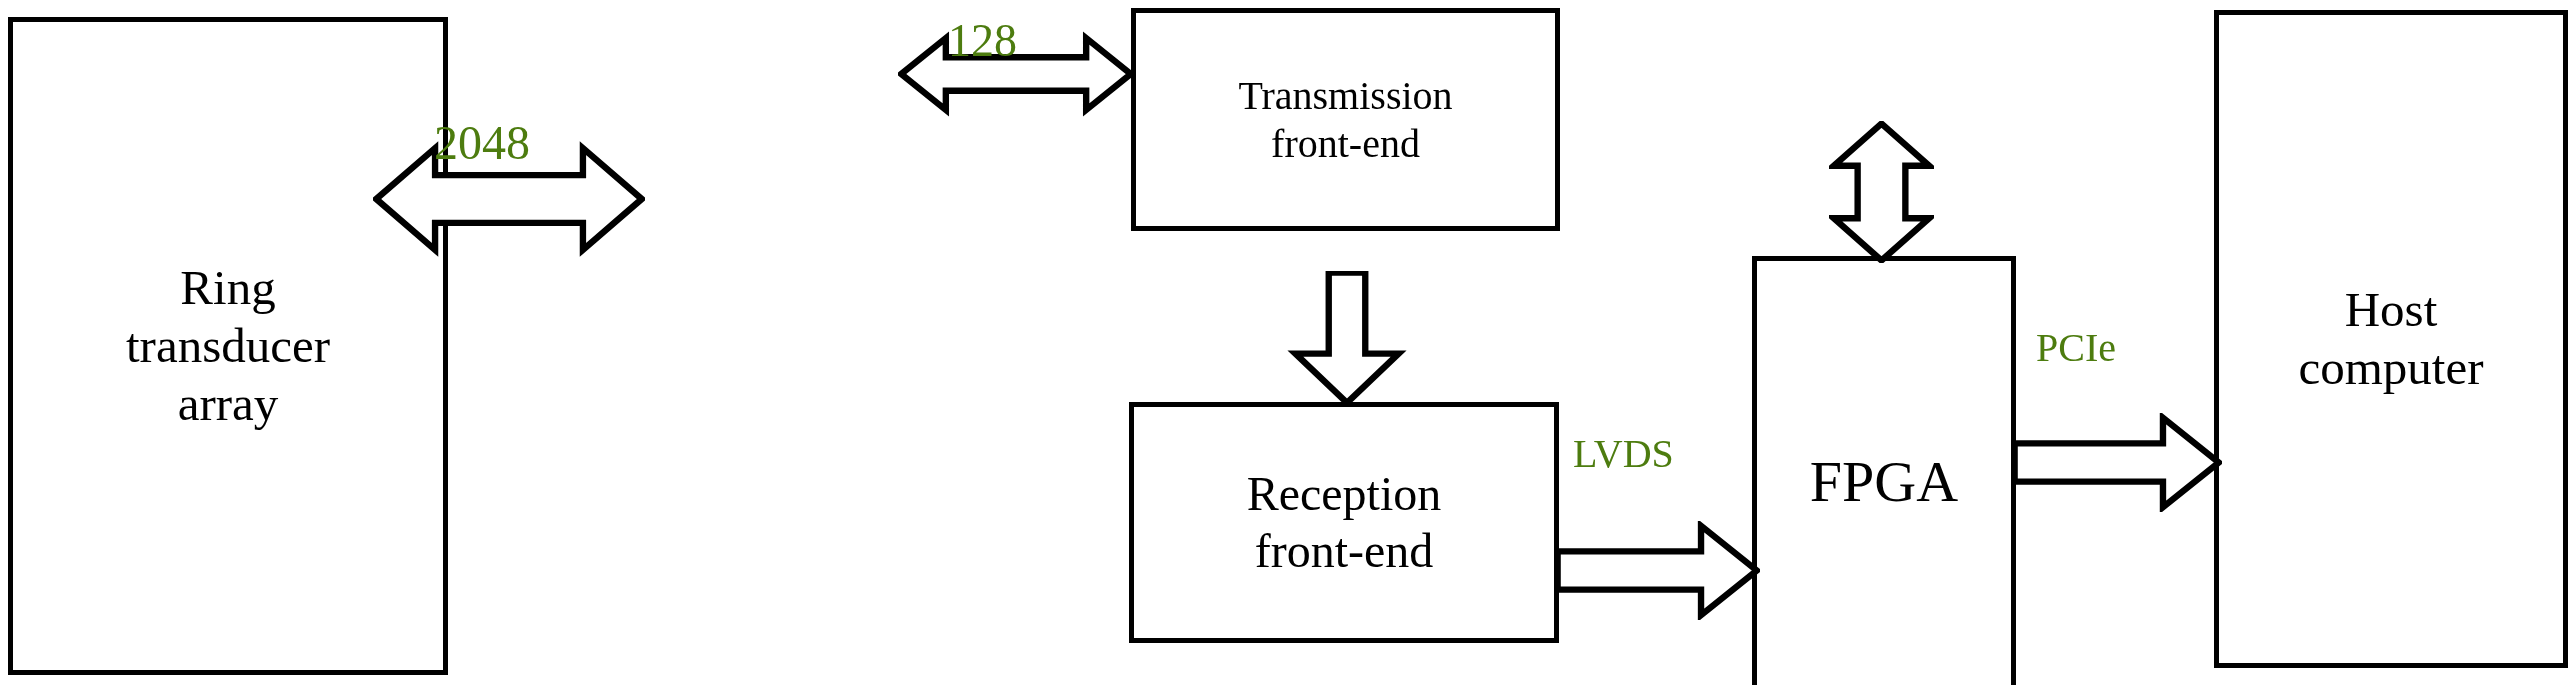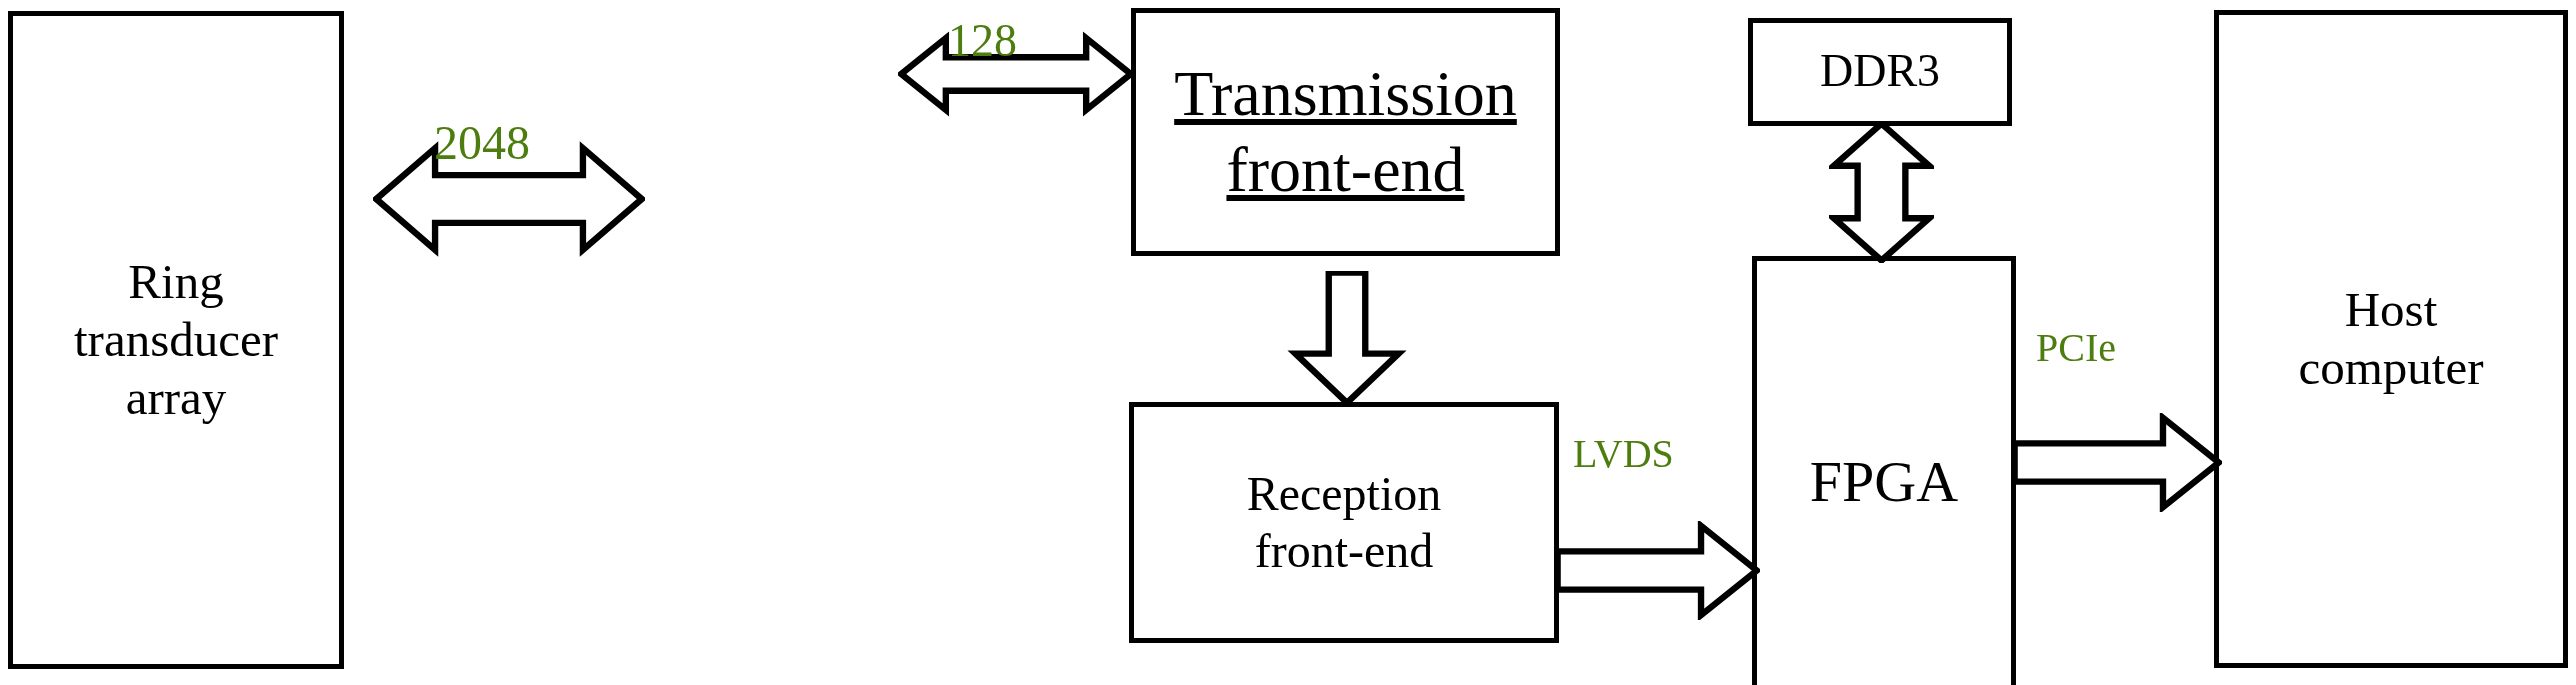"Transmission" #block-tx { font-size: 64px -> 40px; height: 248px -> 223px; text-decoration: underline -> none }
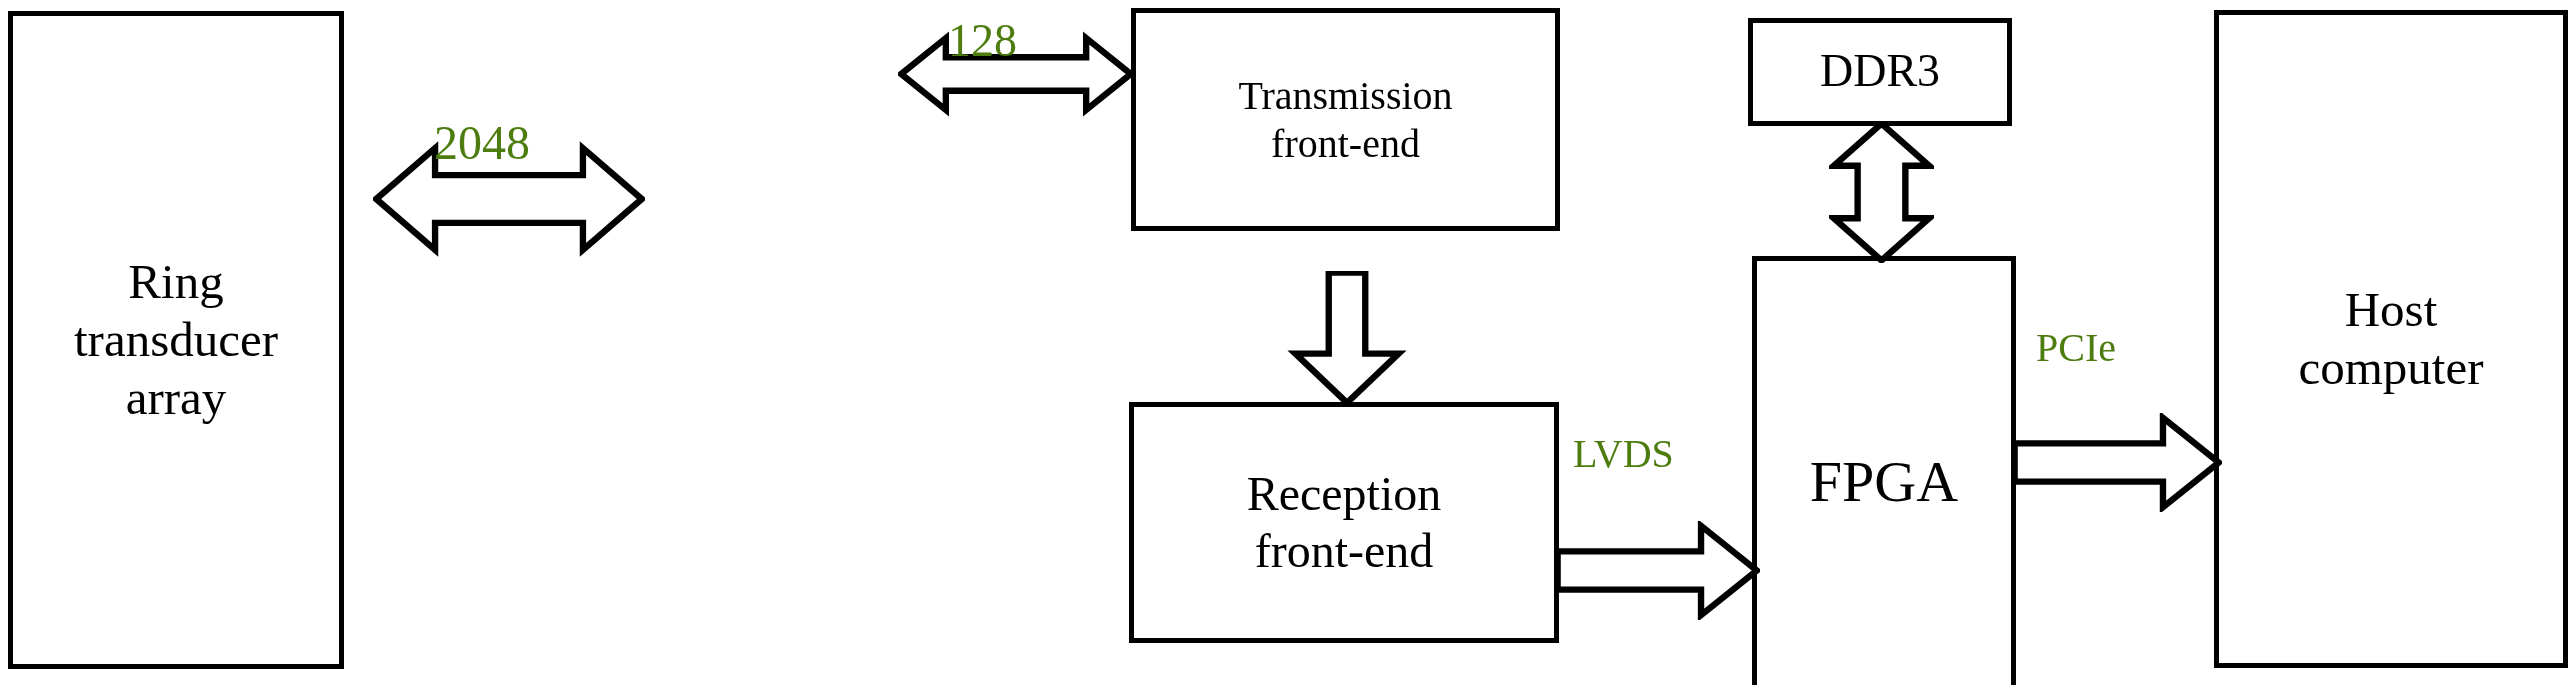"DDR3" div.blk { html: <div> <span>DDR3</span> </div> -> none }
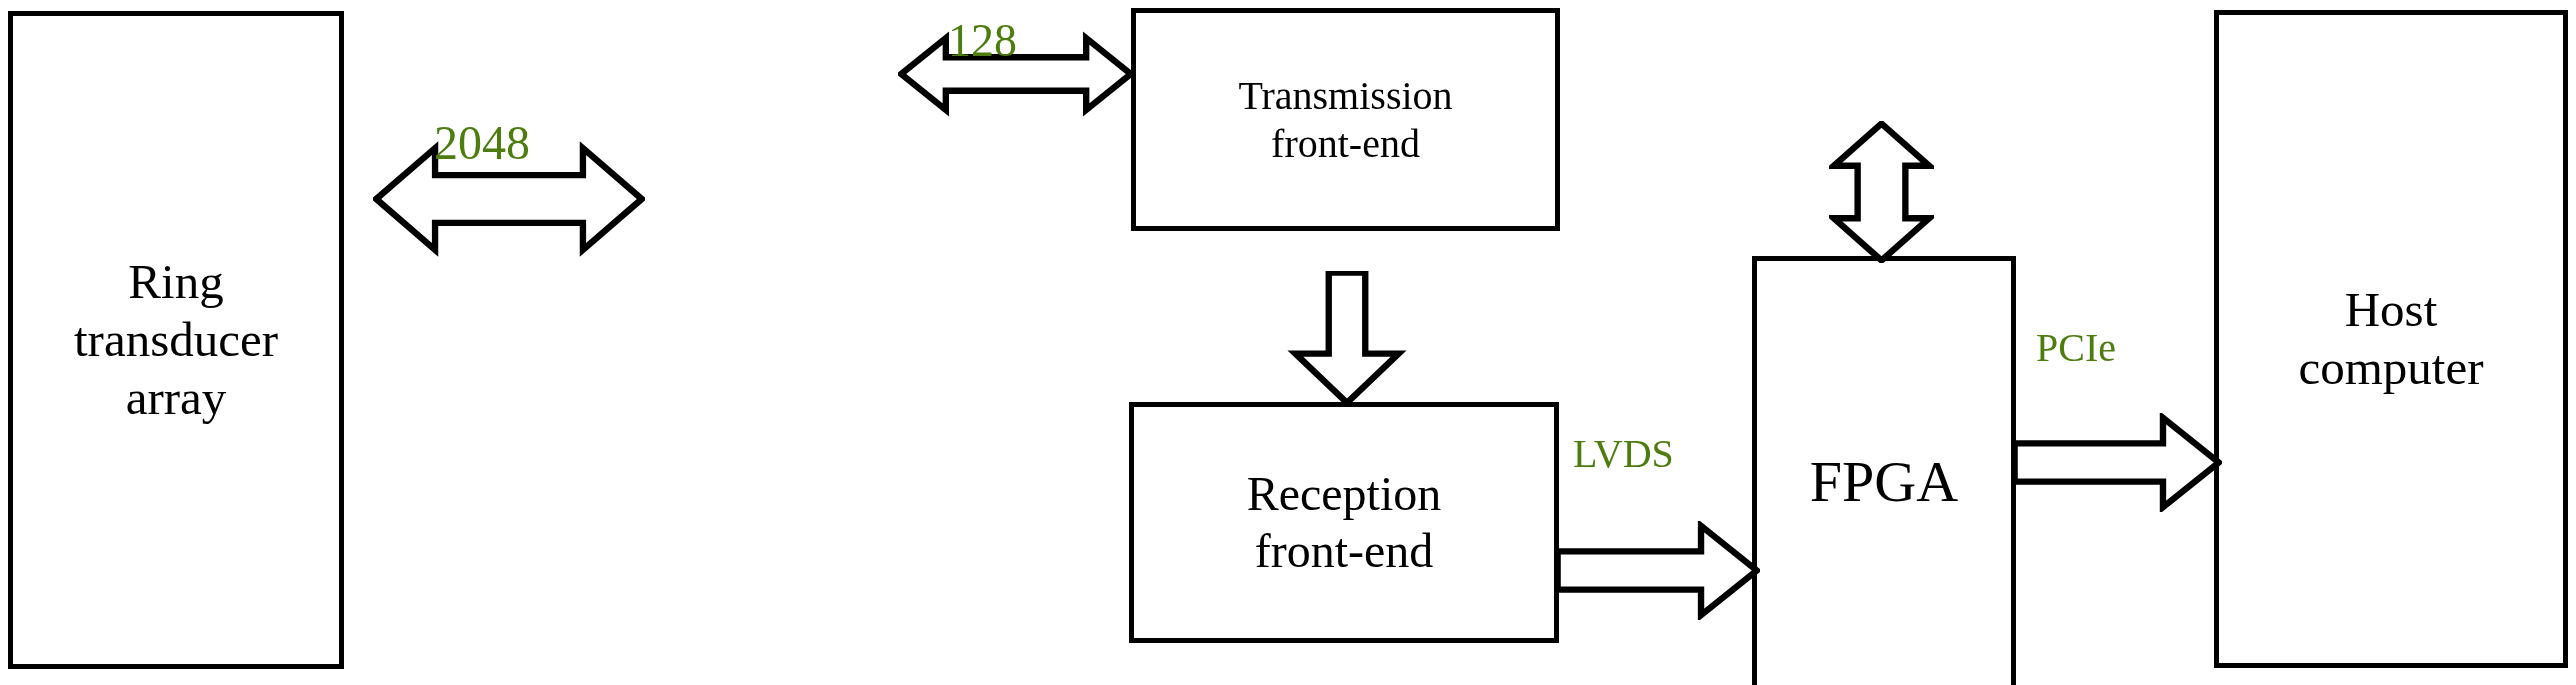"Ring" #block-ring { top: 11px -> 17px; width: 336px -> 440px }
